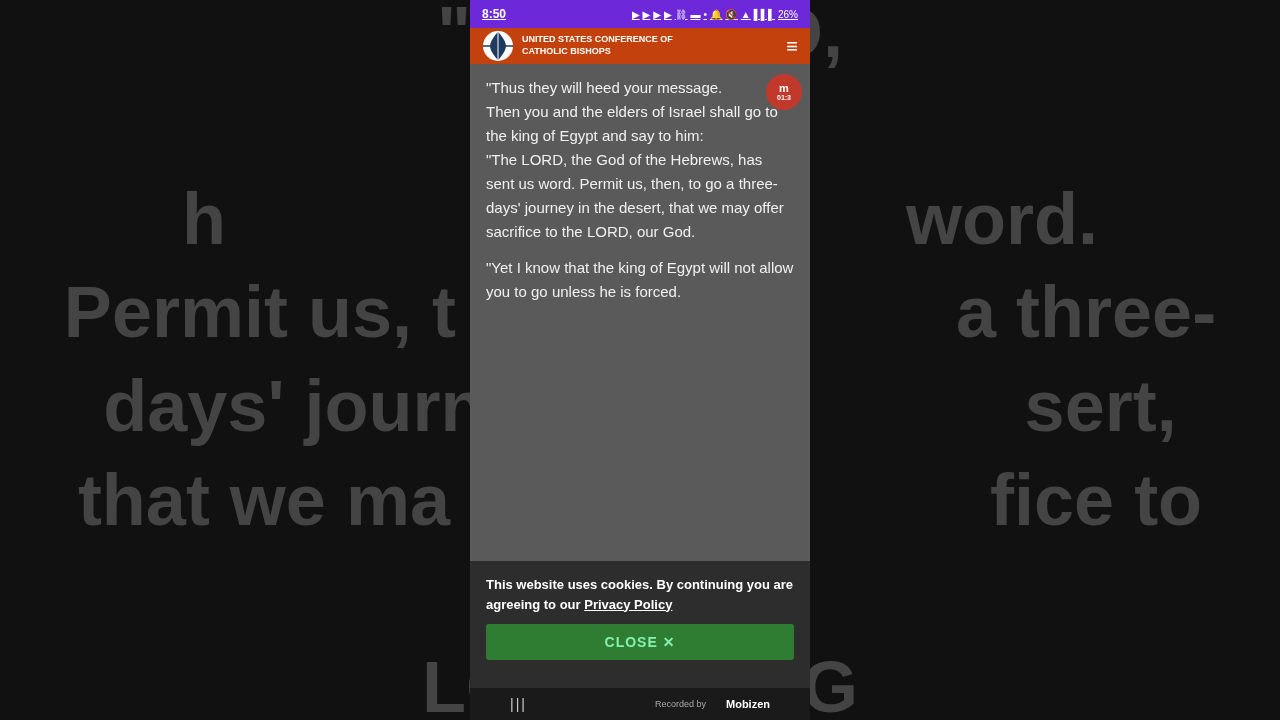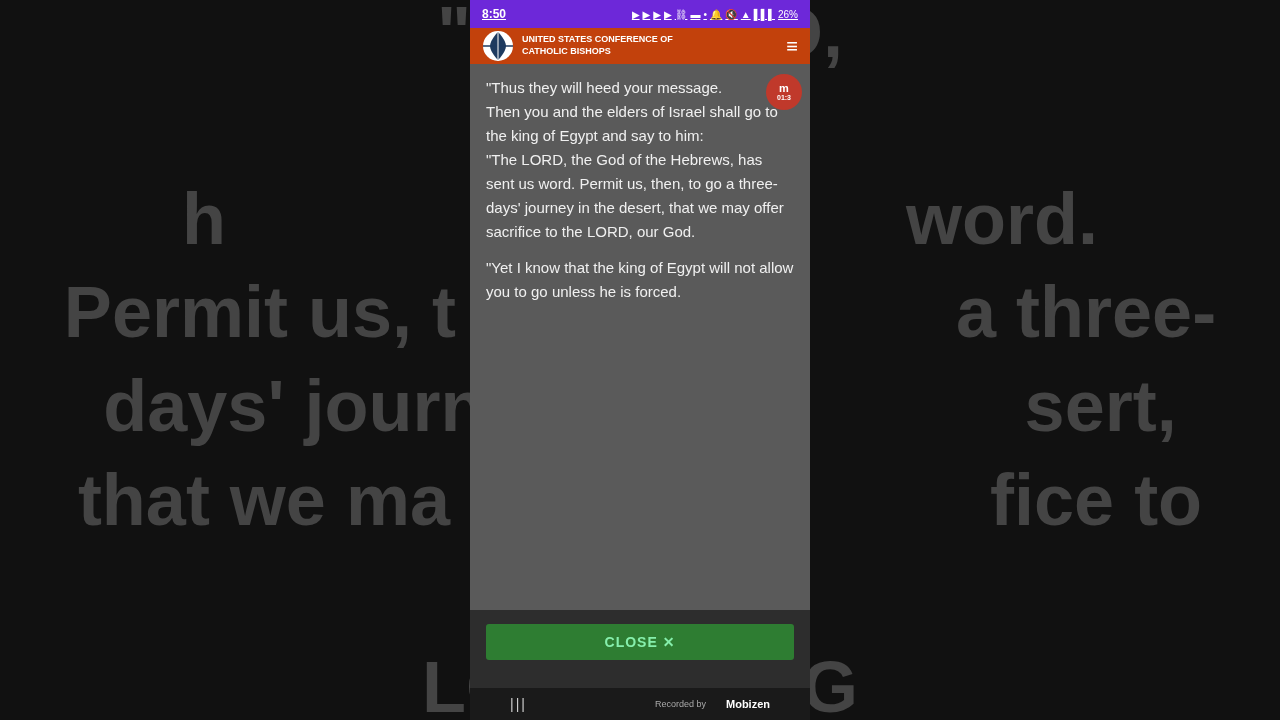"This website uses cookies. By" div.cookie-text { html: none -> <div> <span>This website uses cookies. By continuing you are agreeing to our </span><span>Privacy Policy</span> </div> }
